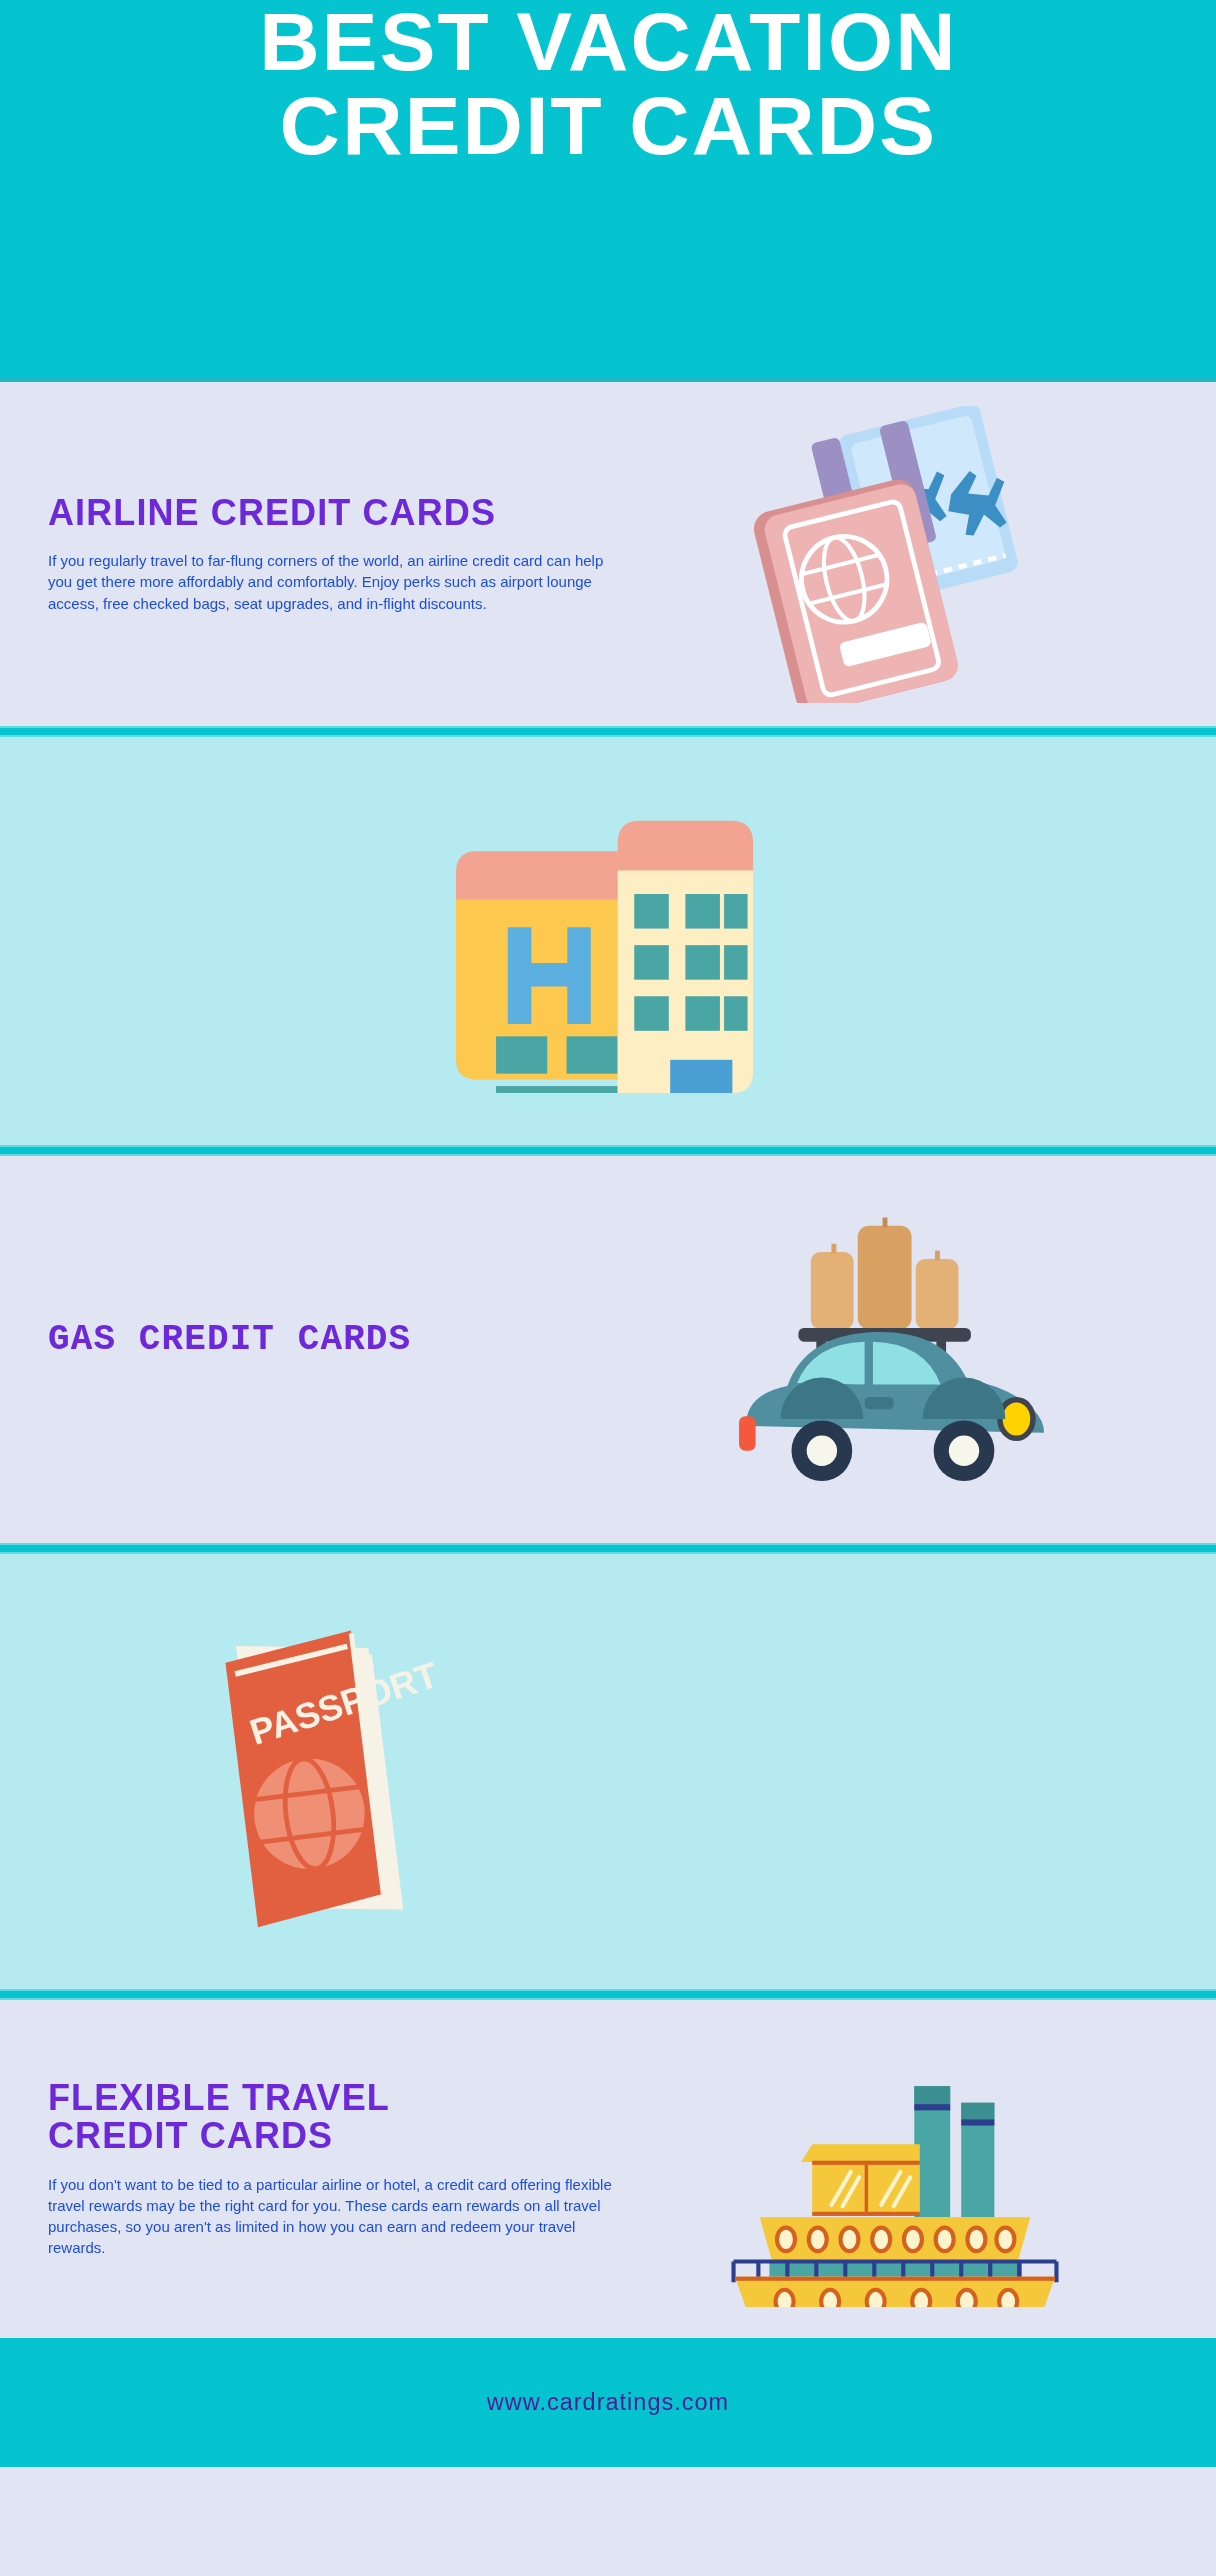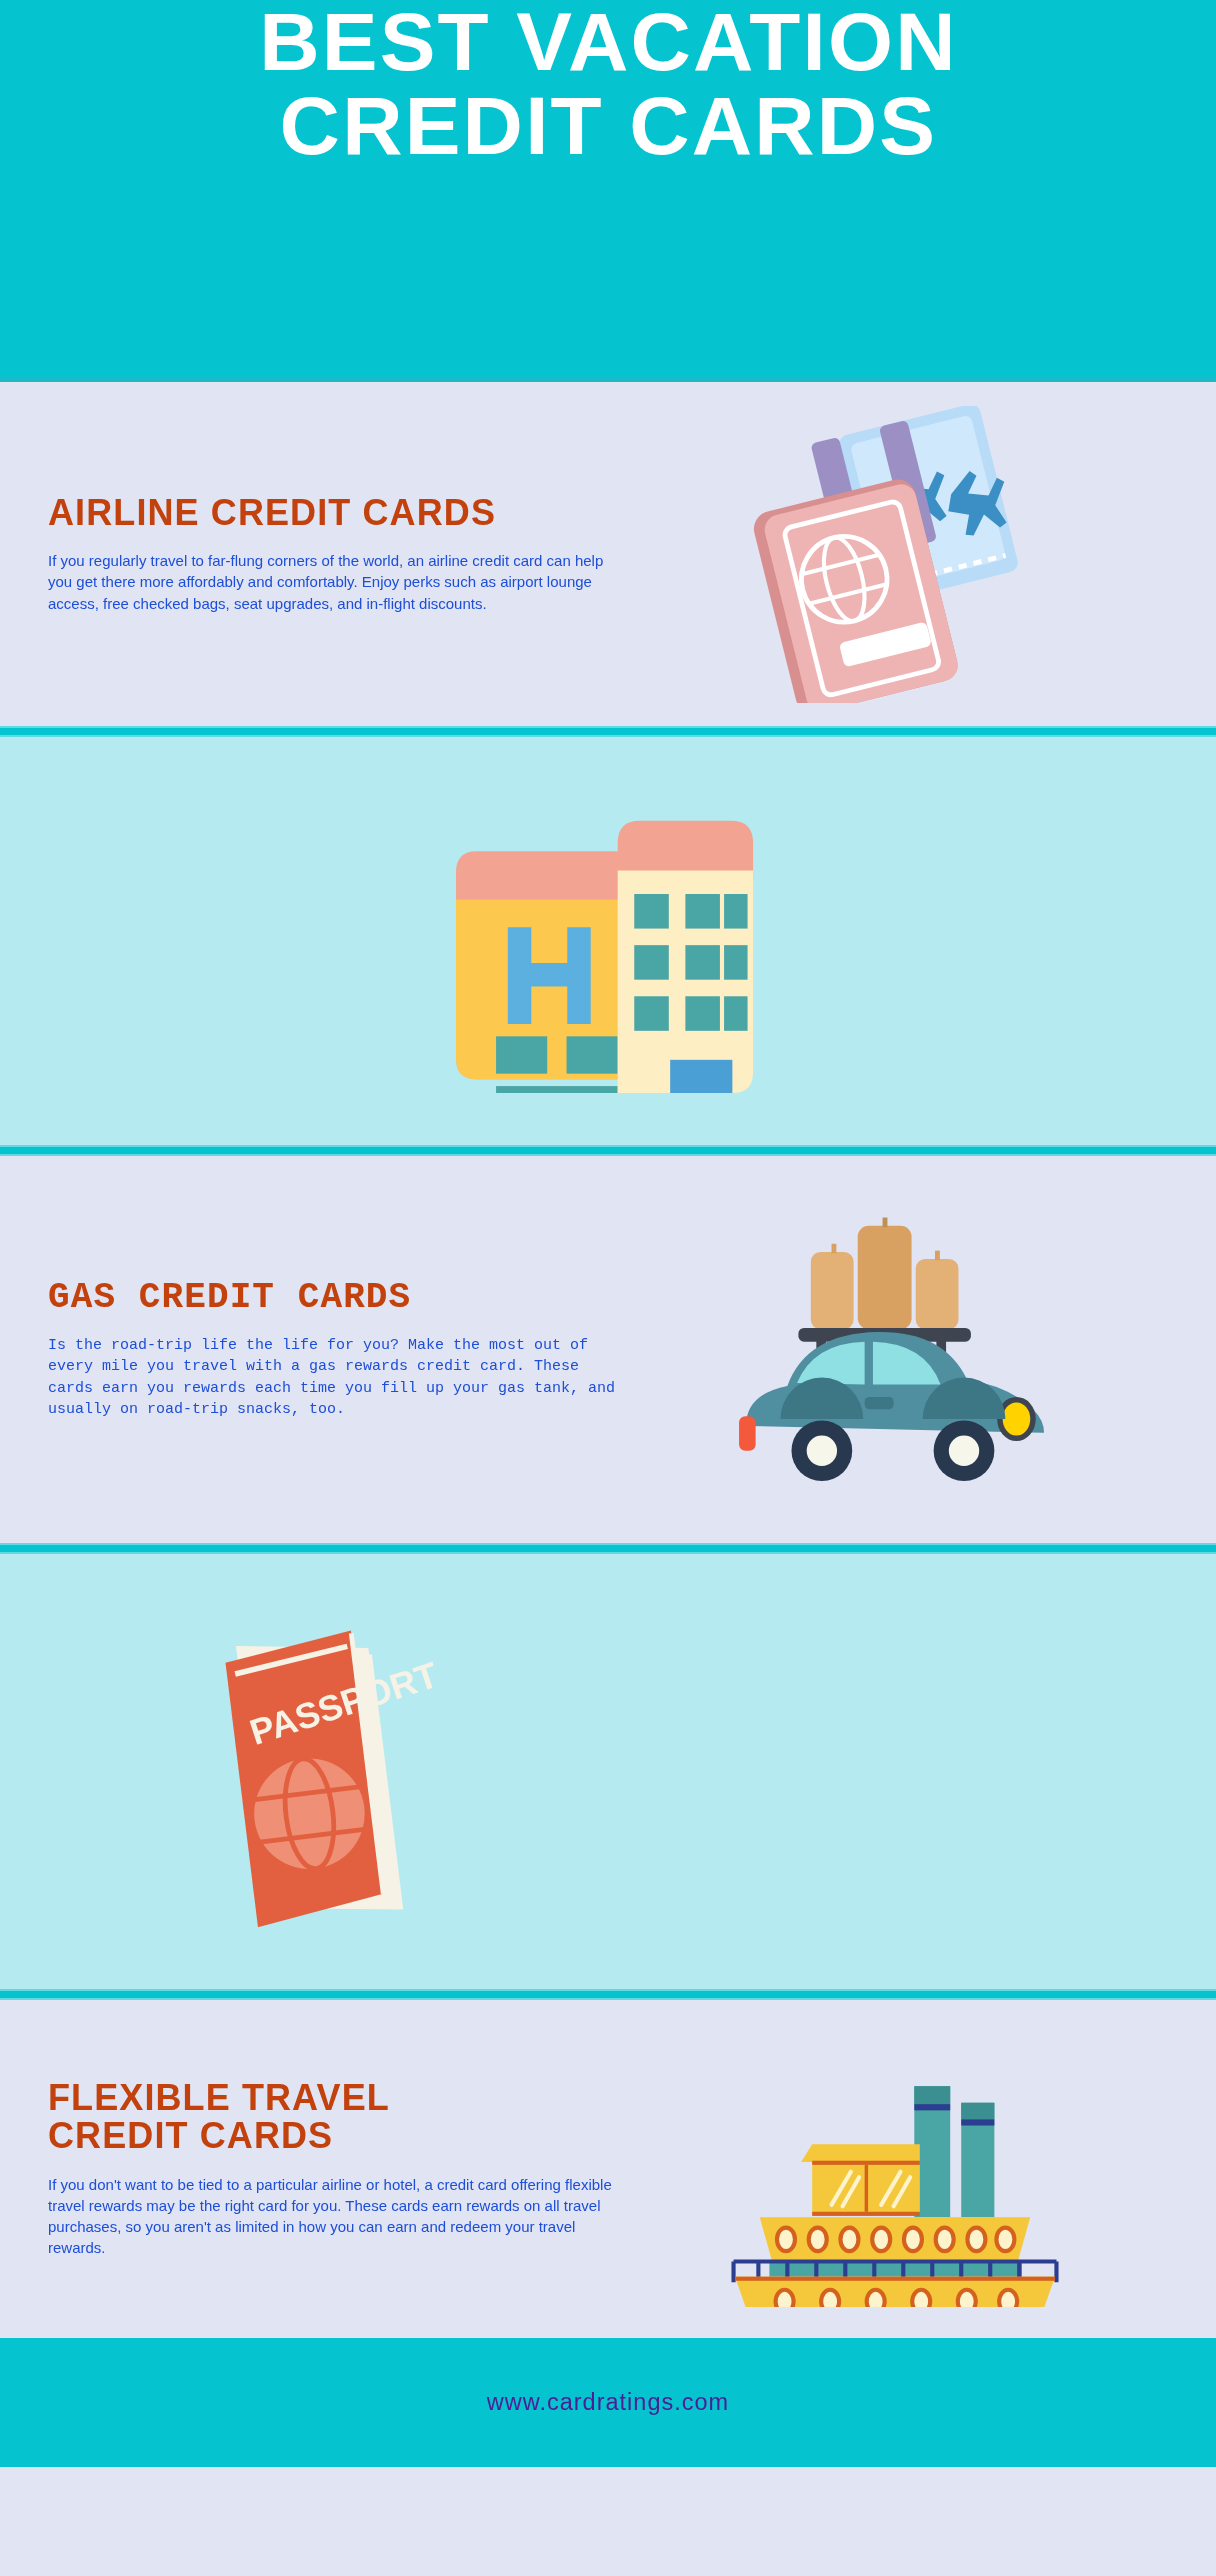"AIRLINE CREDIT CARDS" .sec-title { color: #c2410c -> #6d28d9 }
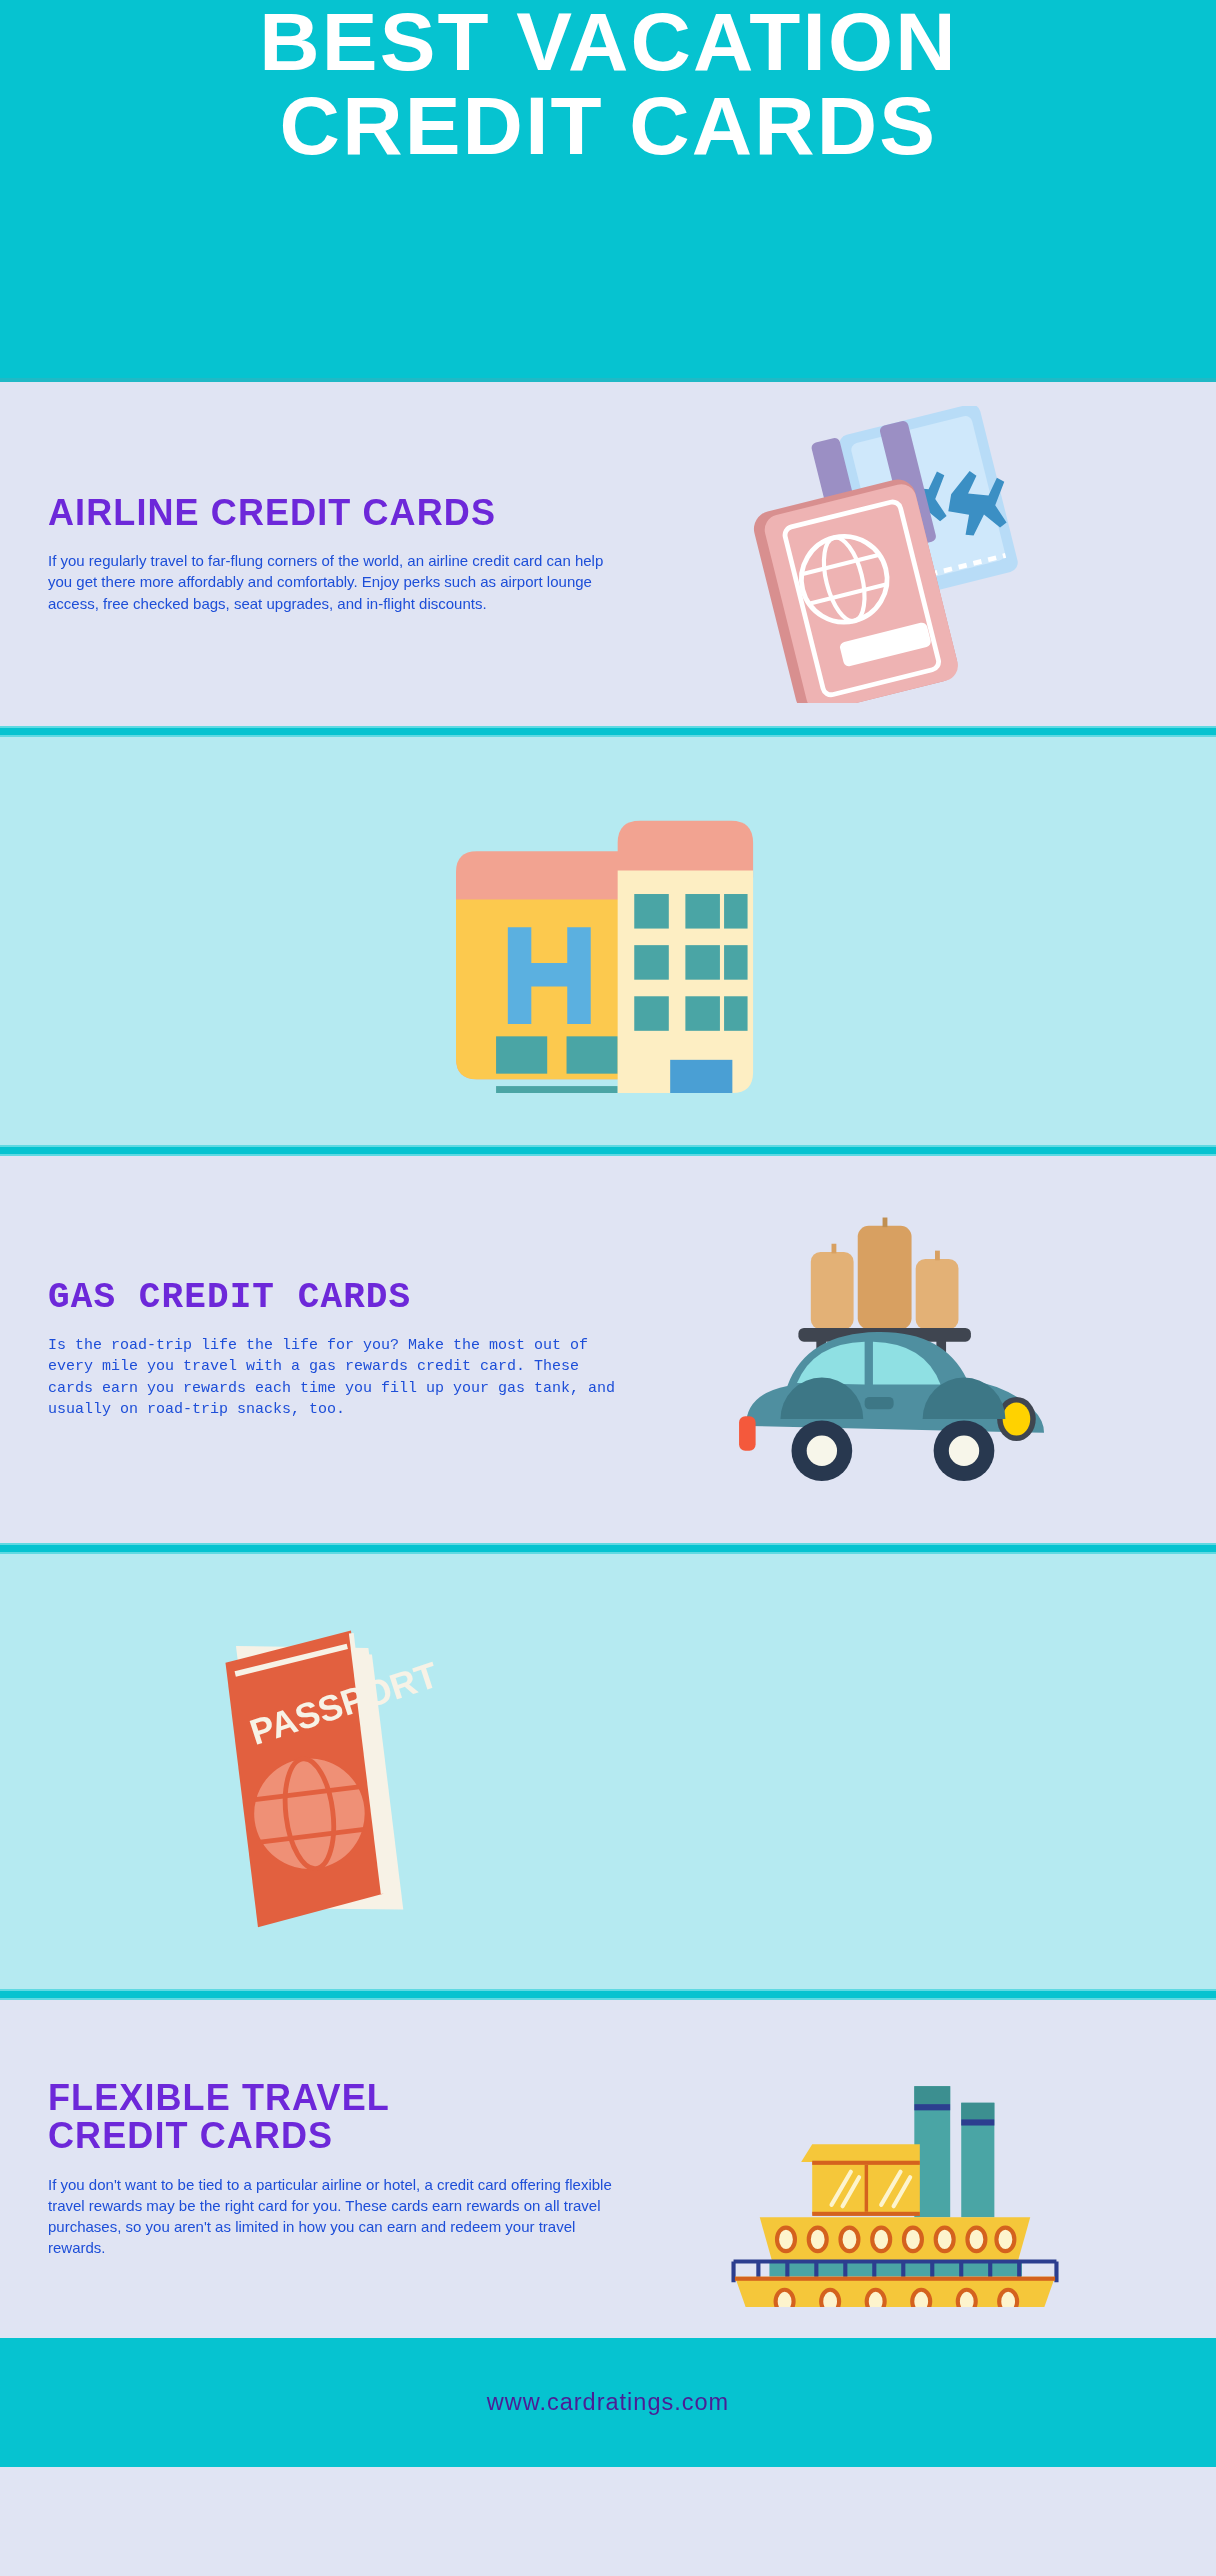"Is the road-trip life the" div.sec-body { html: <div>Is the road-trip life the life for you? Make the most out of every mile you travel with a gas rewards credit card. These cards earn you rewards each time you fill up your gas tank, and usually on road-trip snacks, too.</div> -> none }
